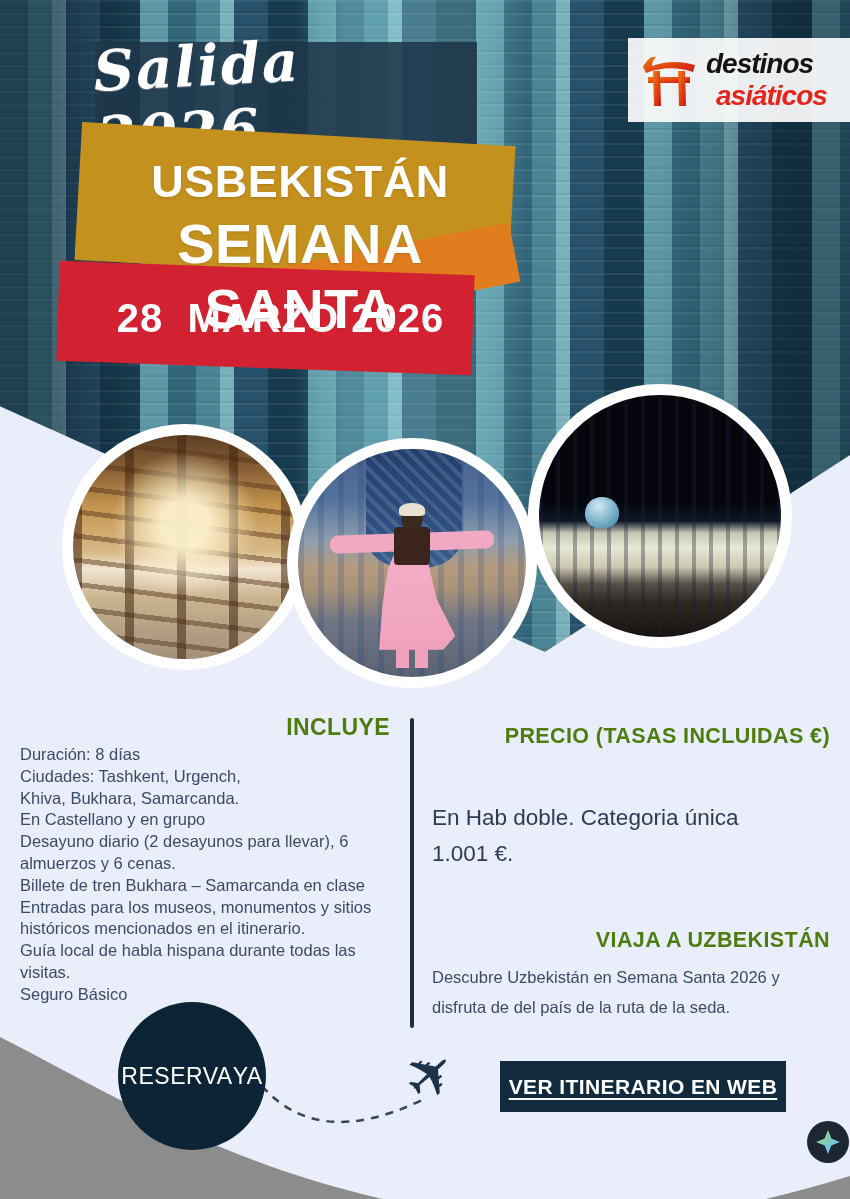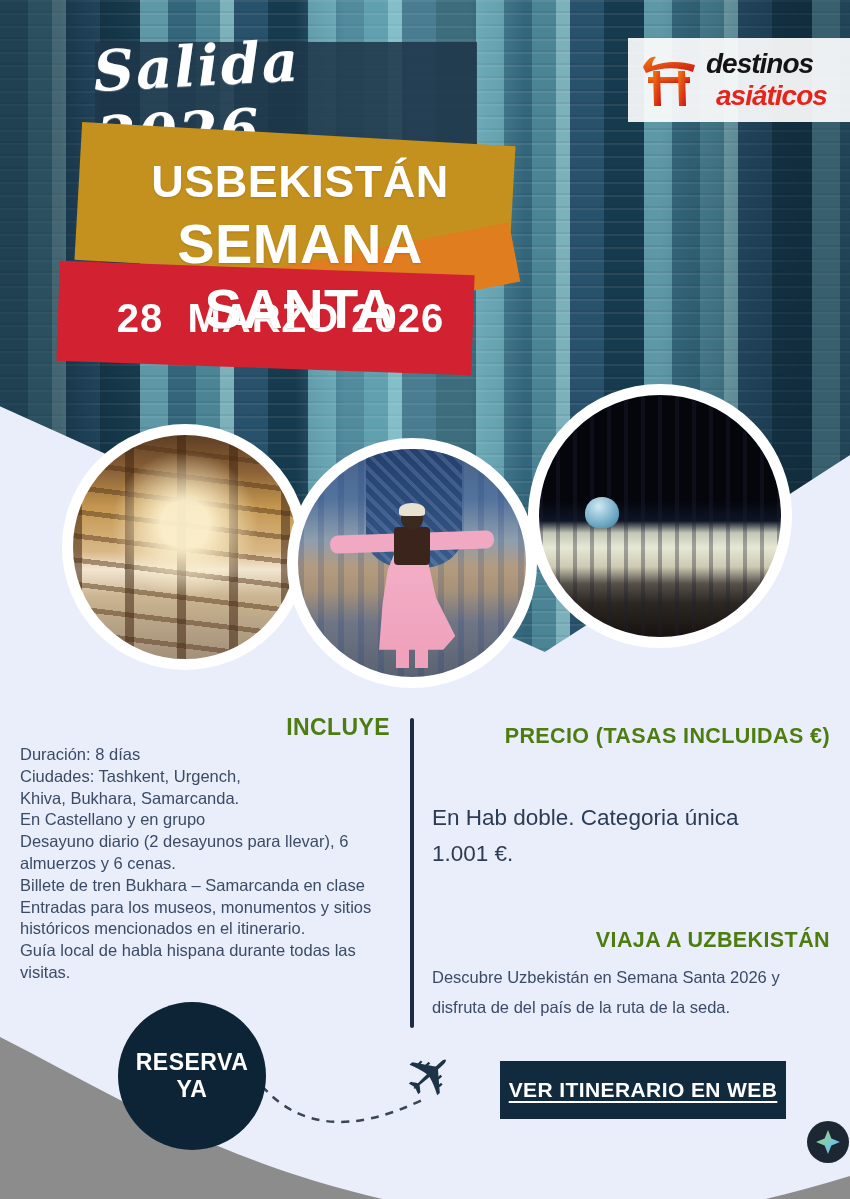"Seguro Básico" div { html: none -> <div>Seguro Básico</div> }
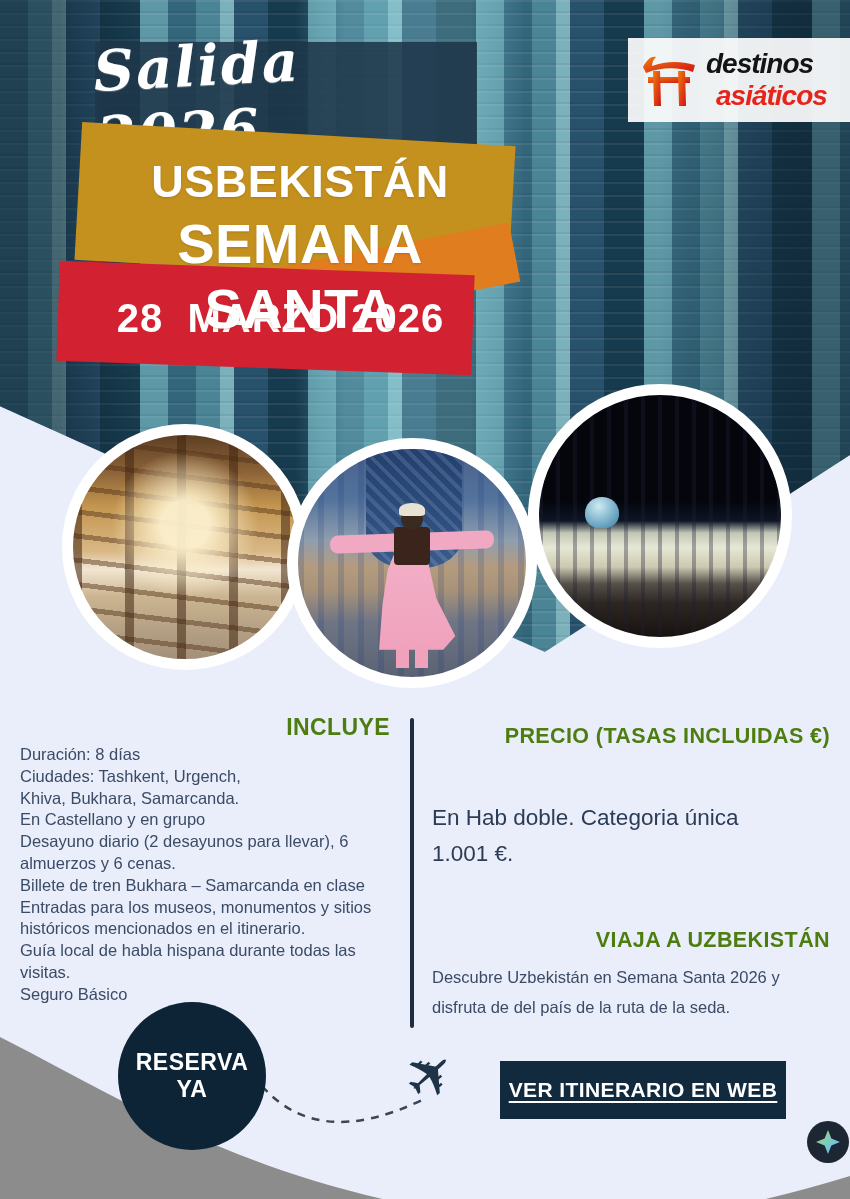"RESERVA" .reserva { flex-direction: column -> row; font-weight: 700 -> 400 }
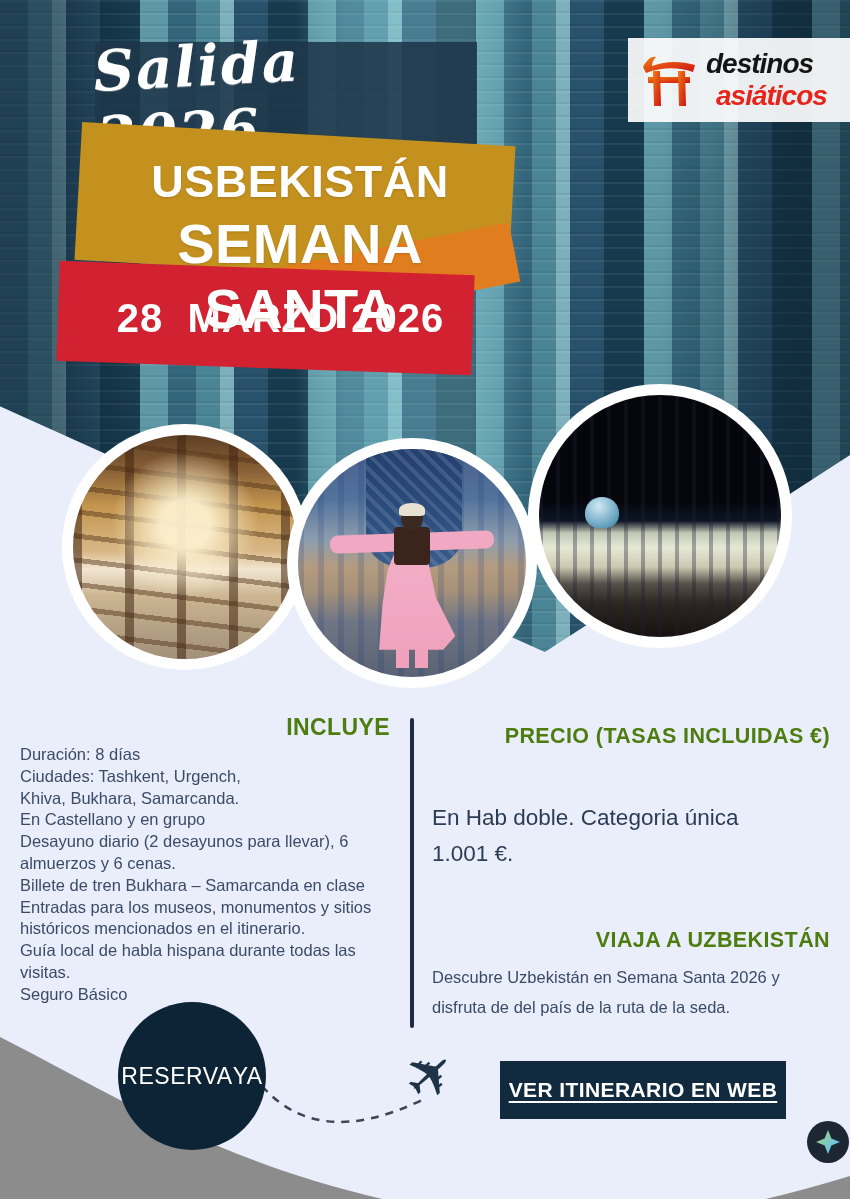"VER ITINERARIO EN WEB" .web-btn { height: 58px -> 51px }
